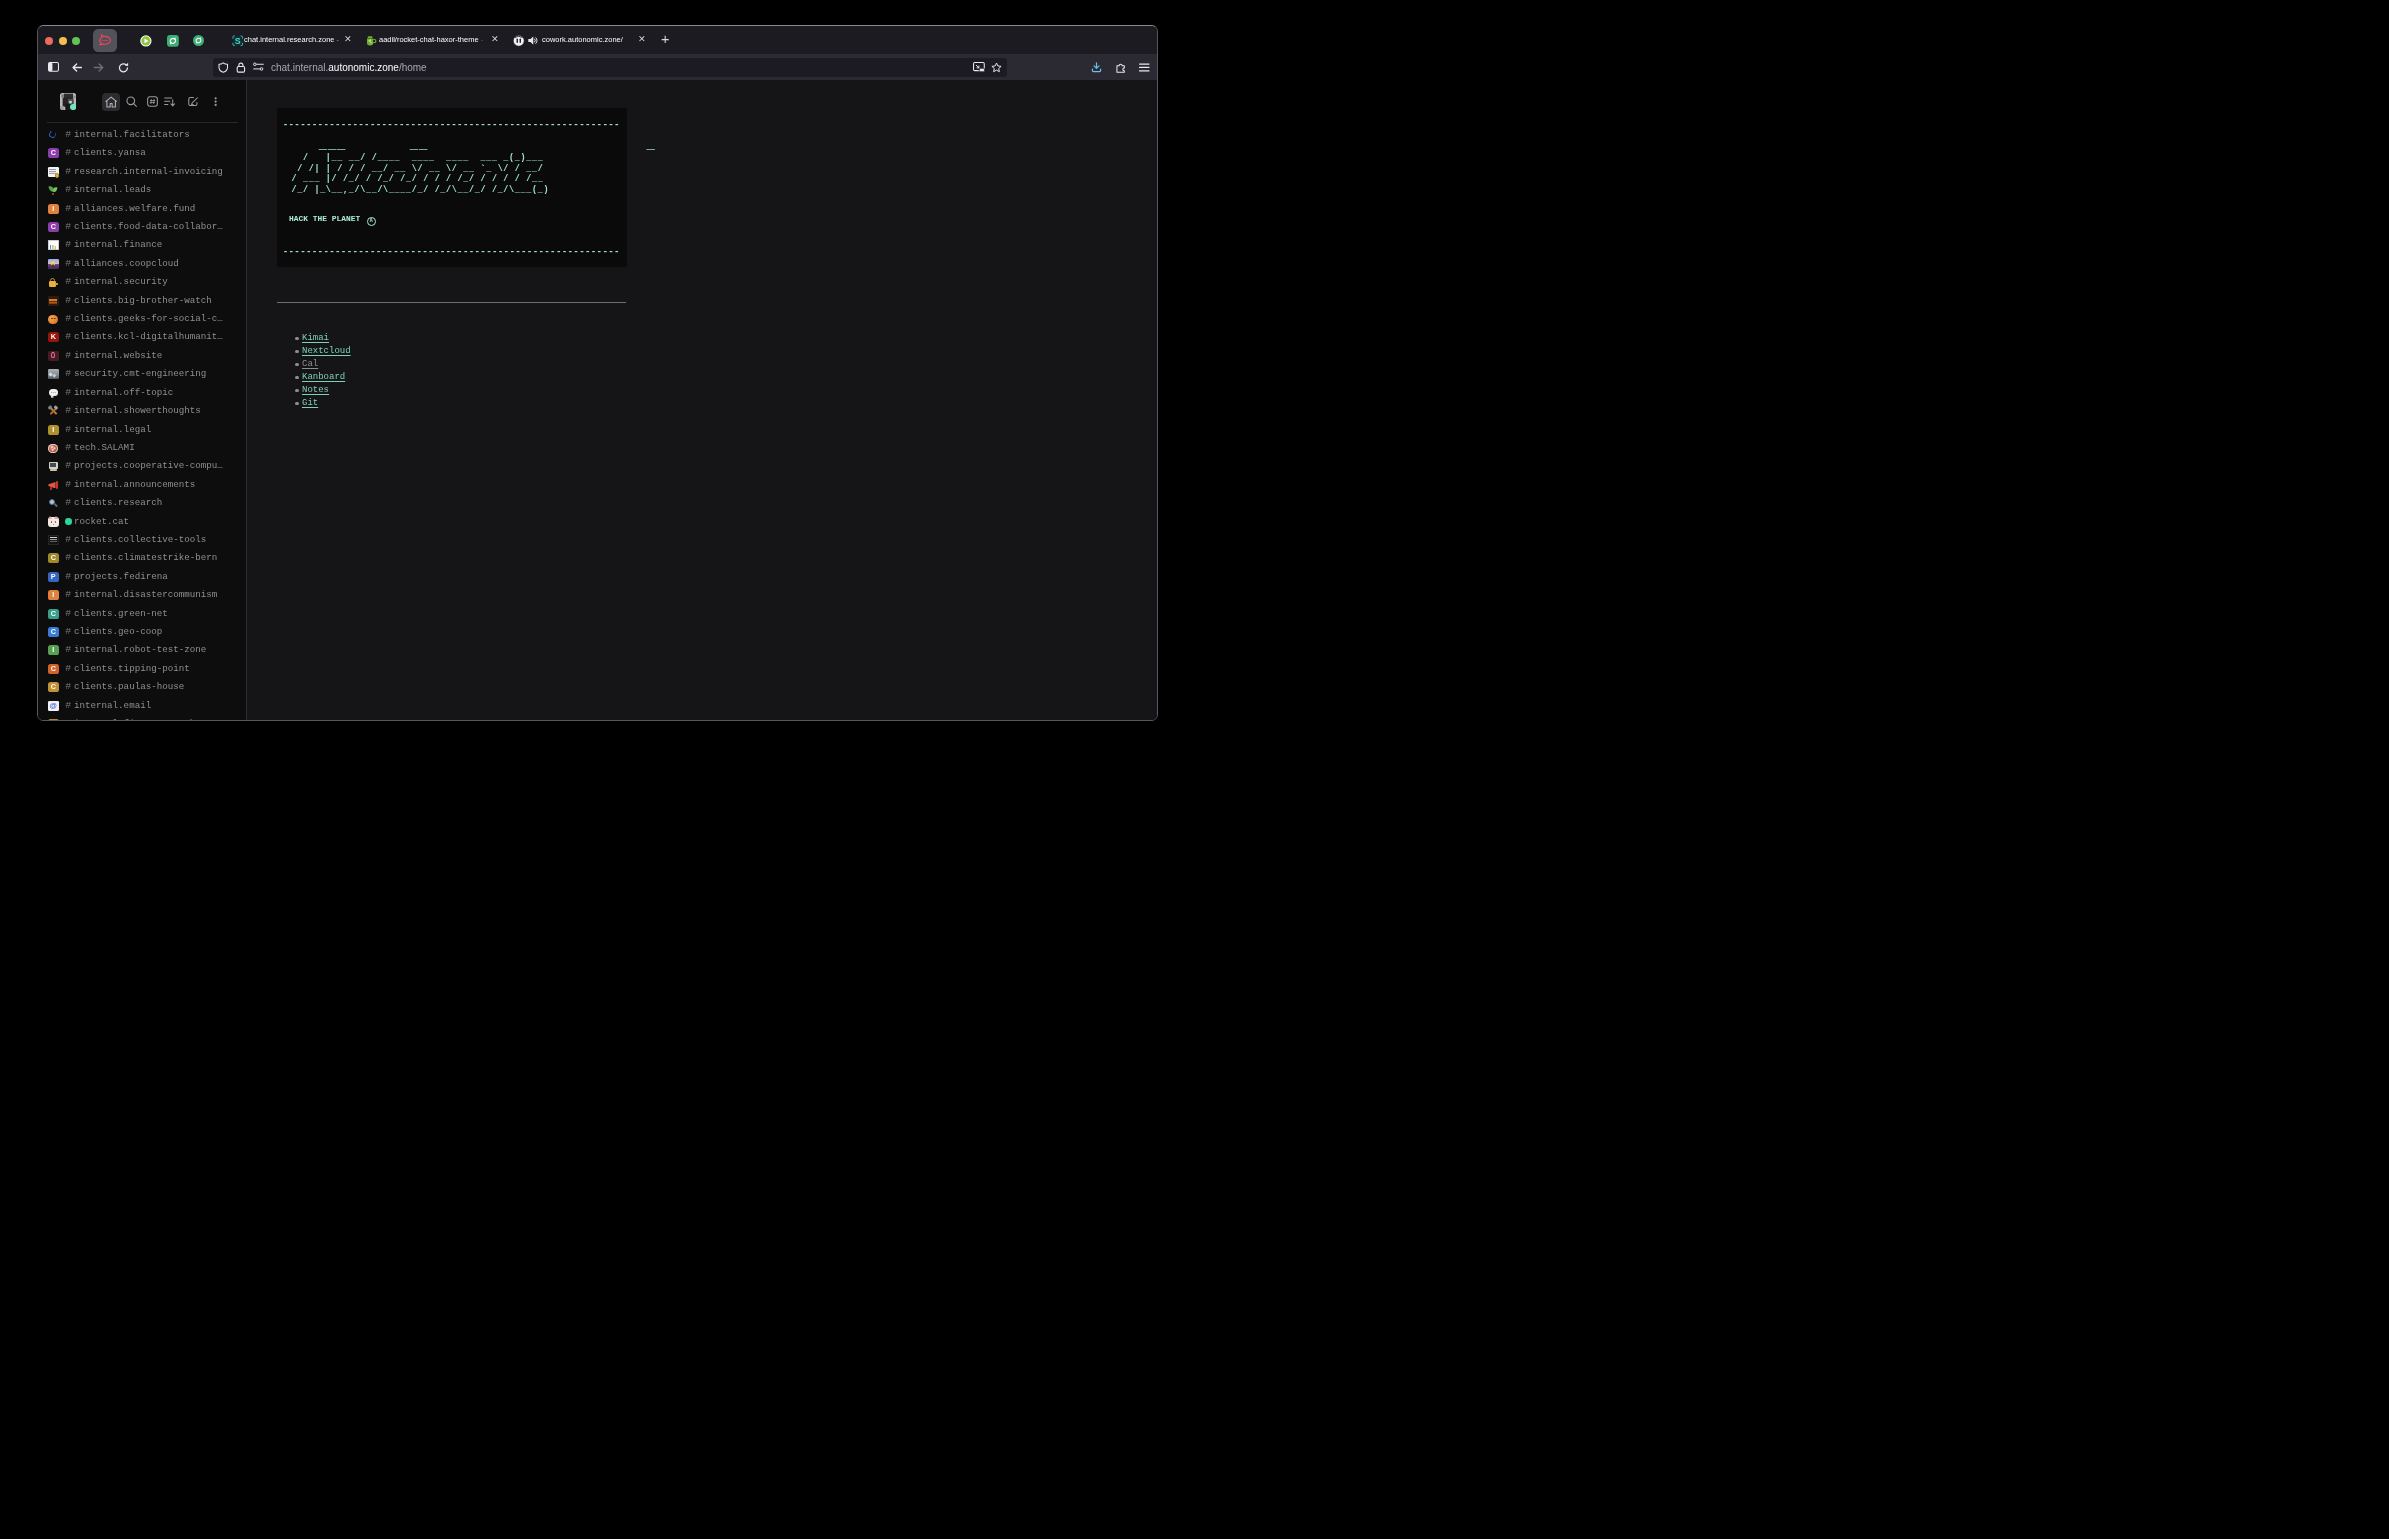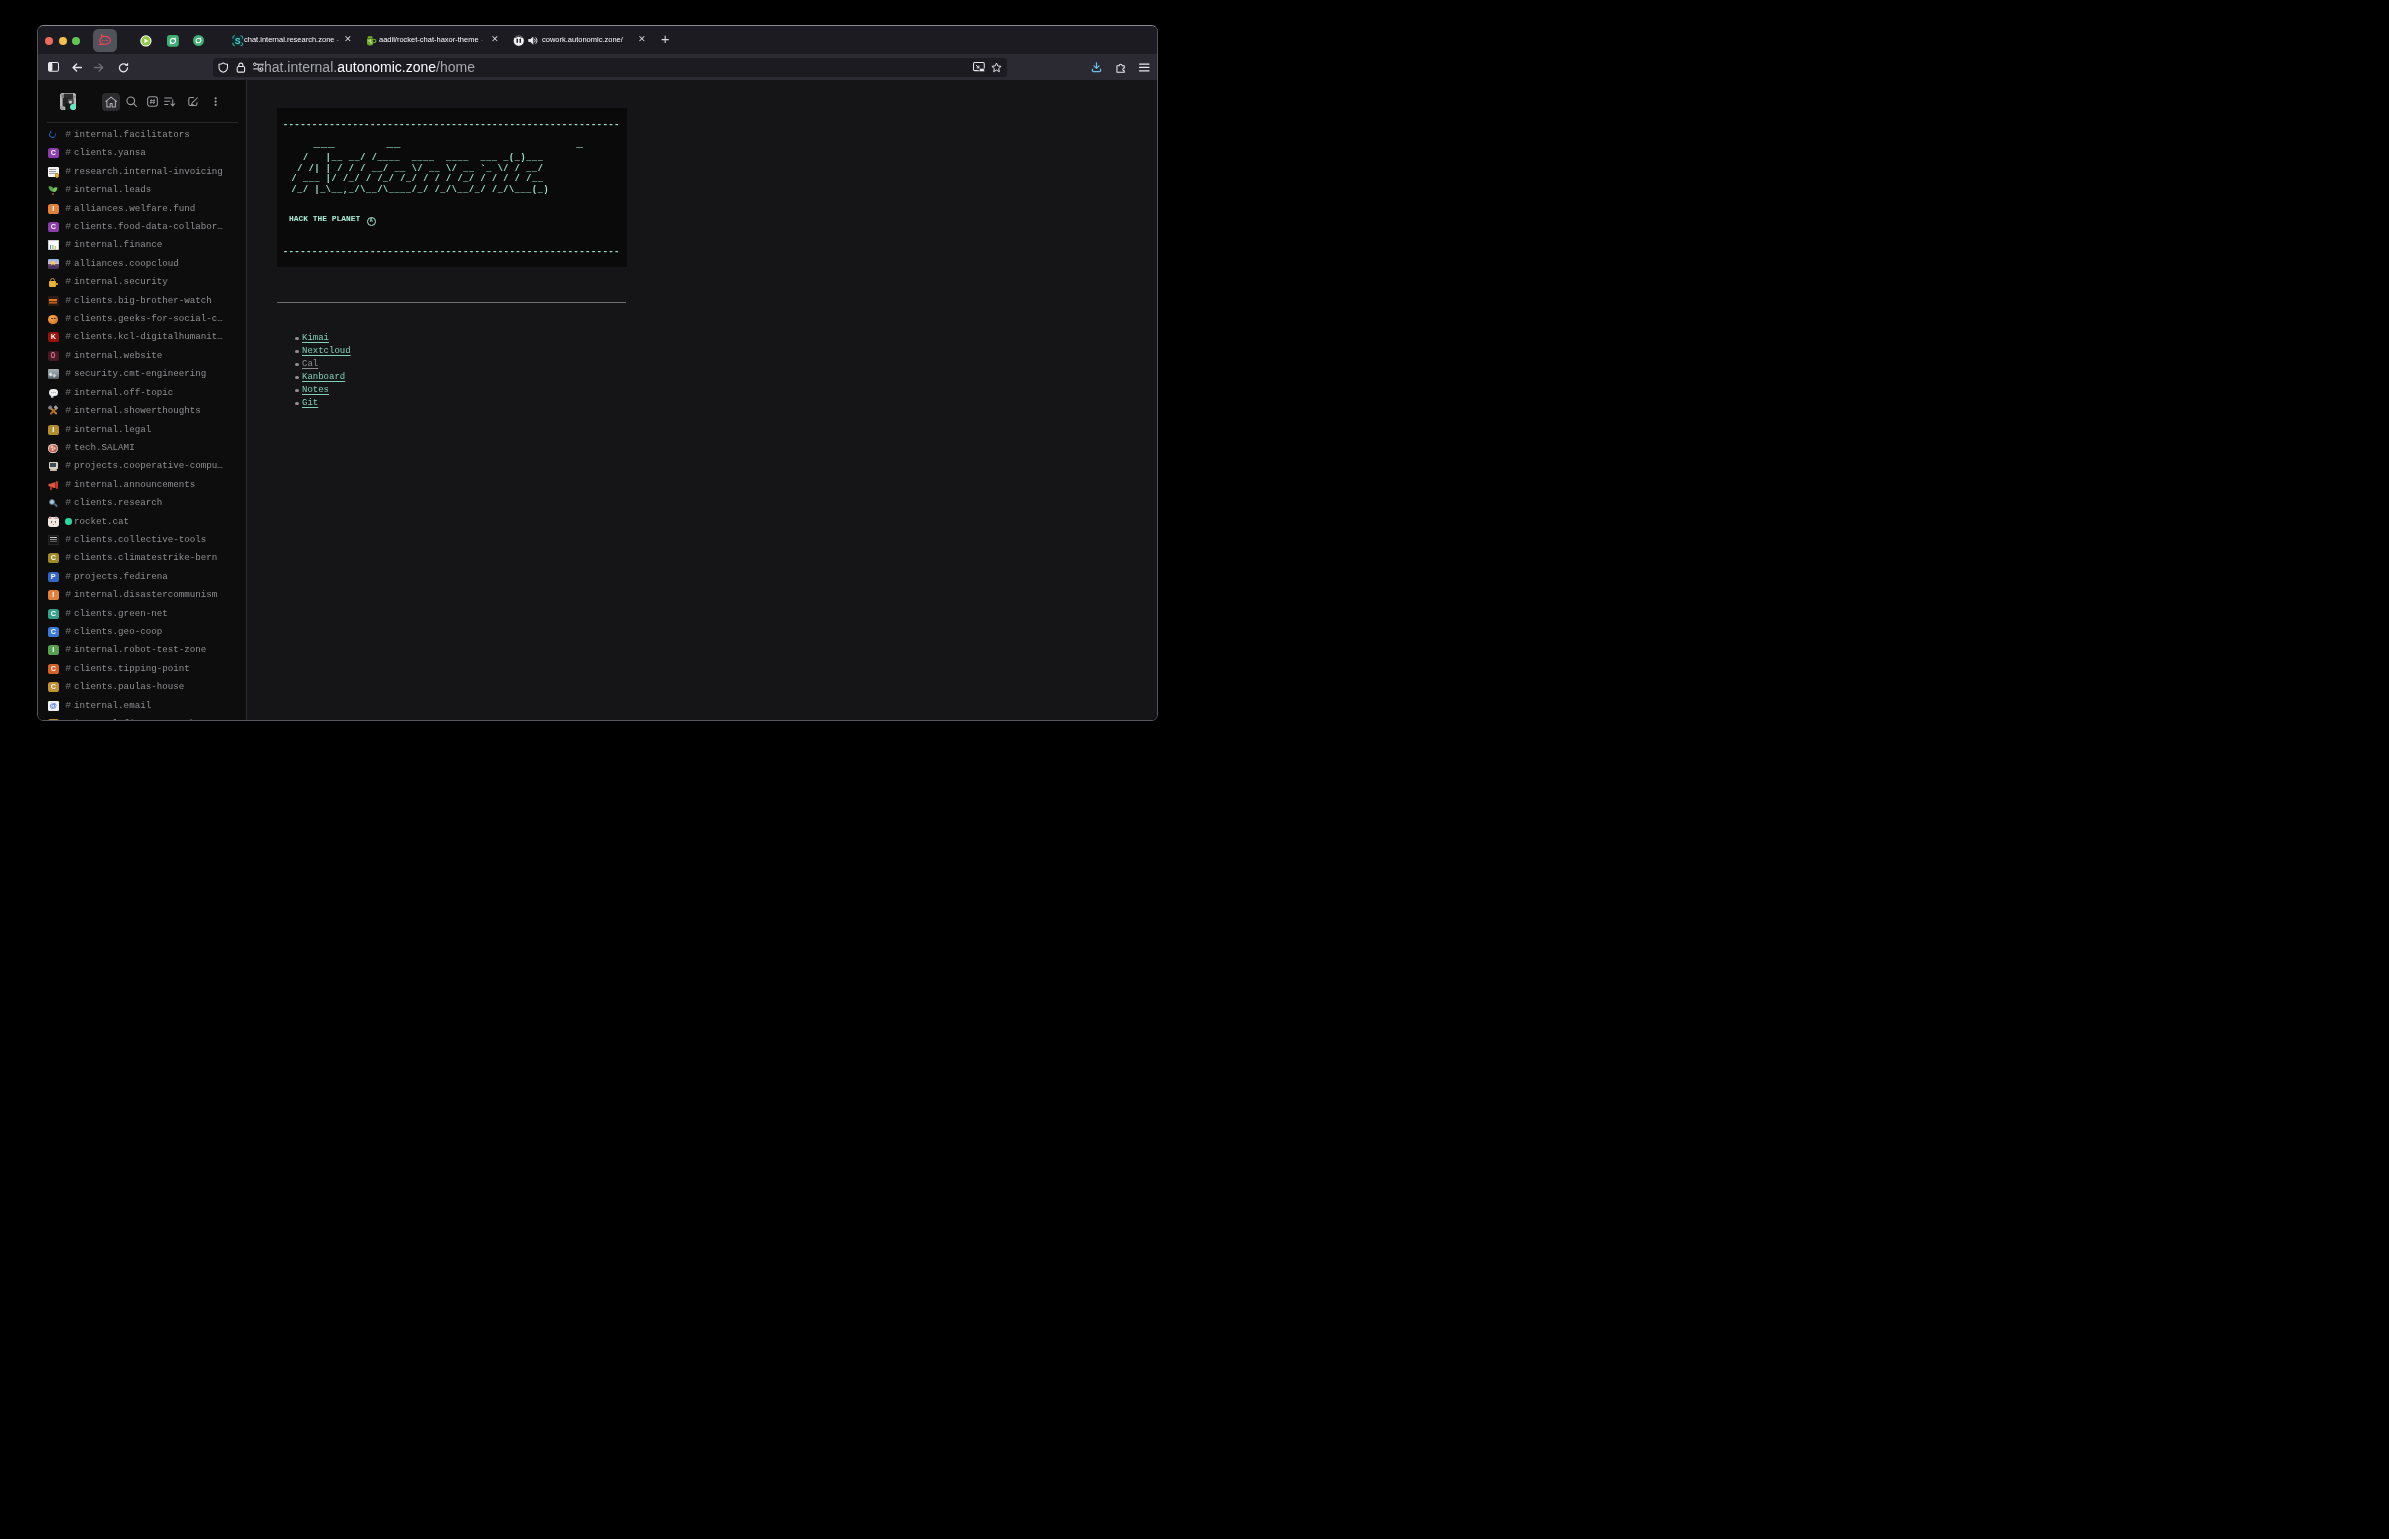"chat.internal.autonomic.zone/home" .urltext { font-size: 14px -> 10px; left: 219px -> 233px }
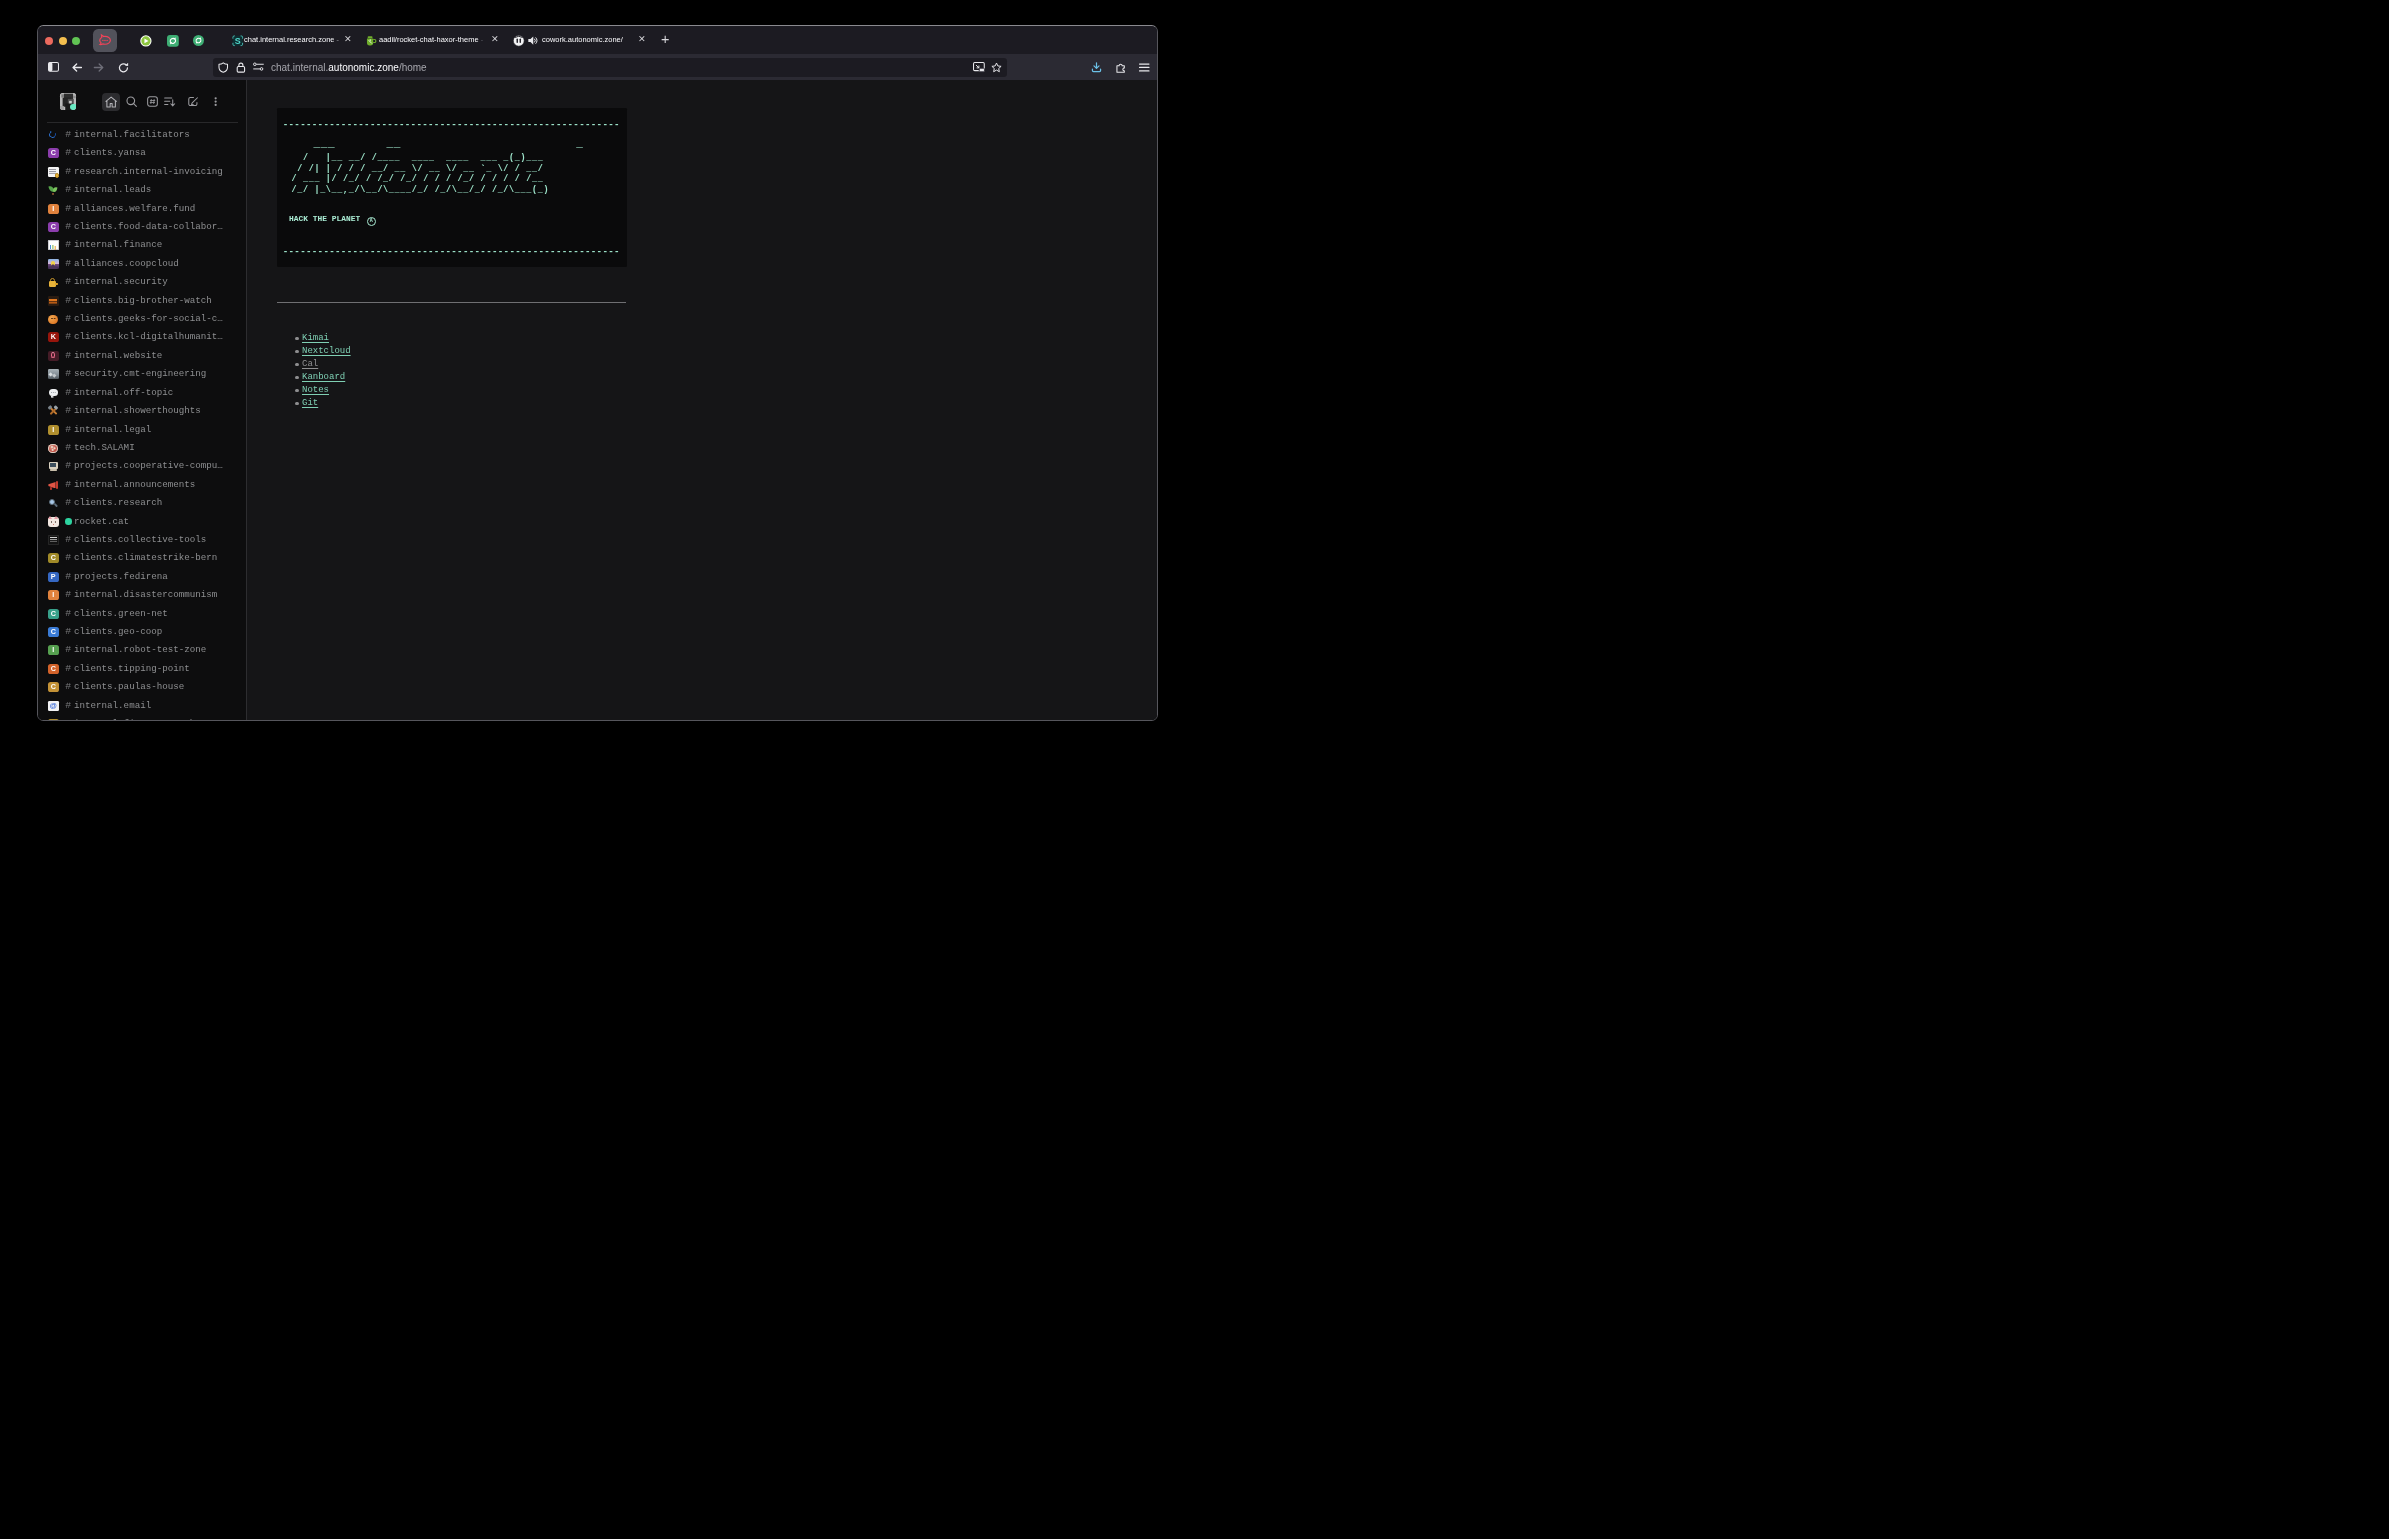"___ __ _" pre.art { font-size: 11px -> 14px }
